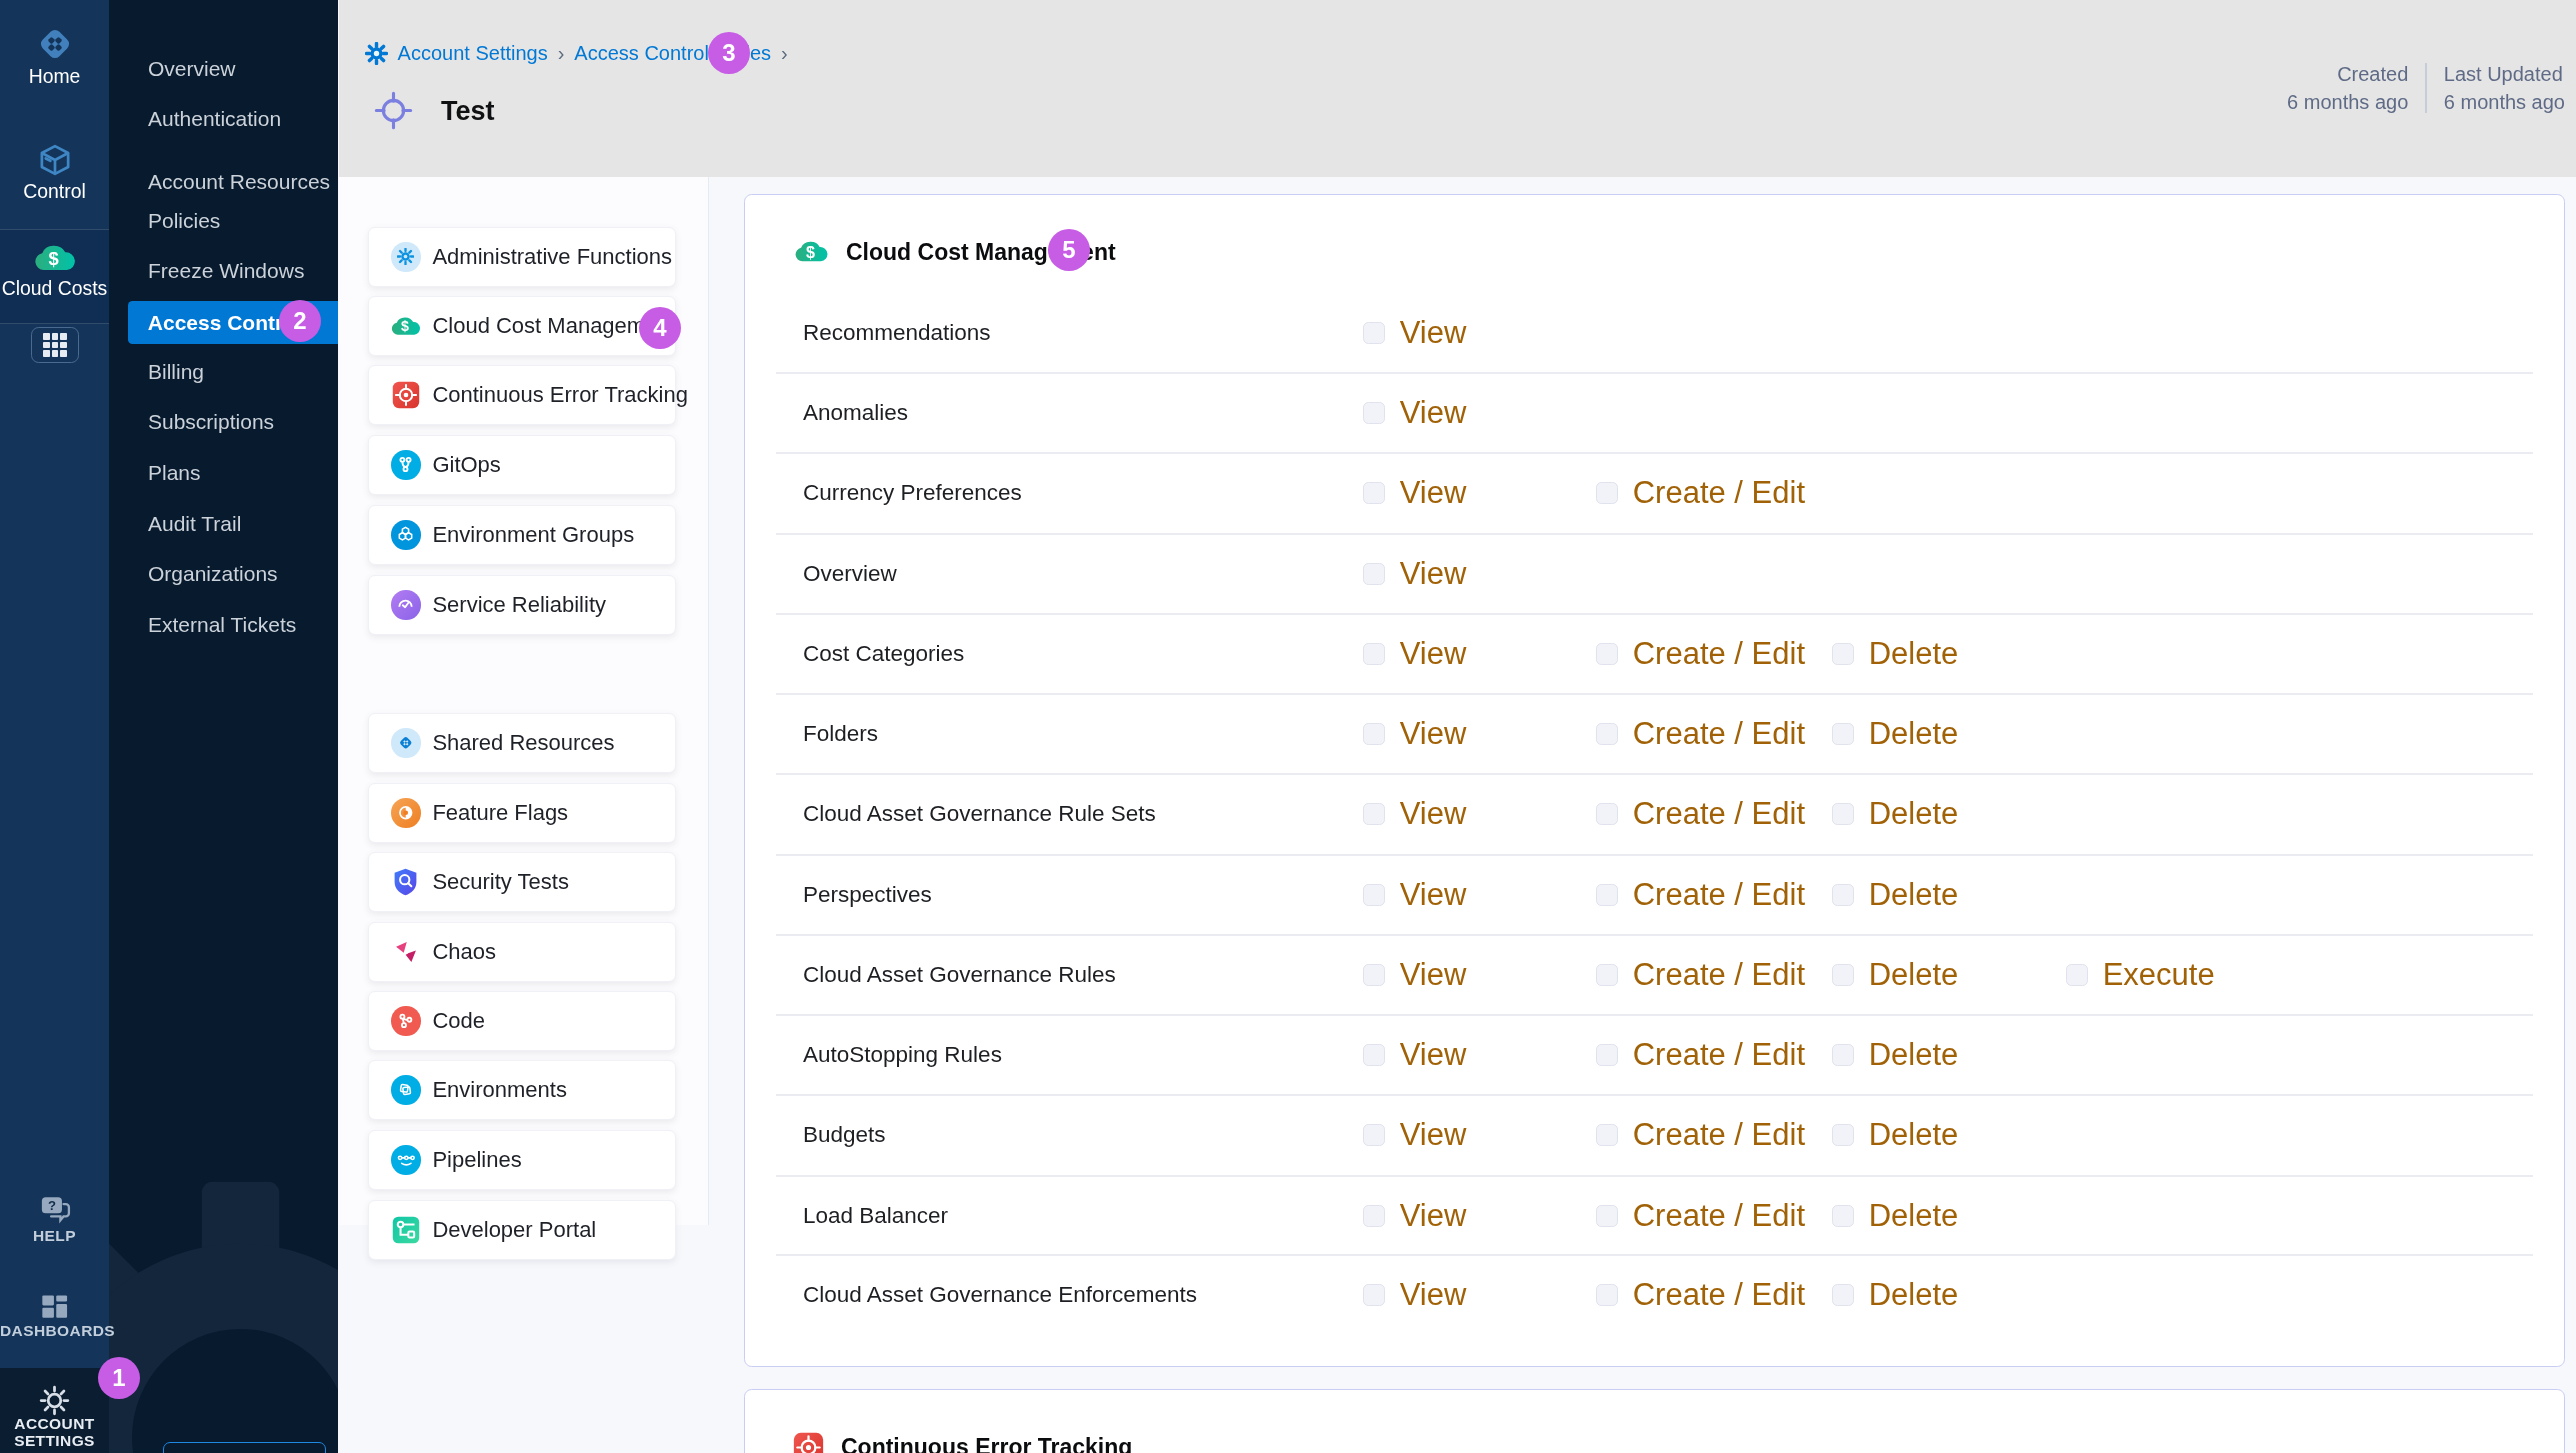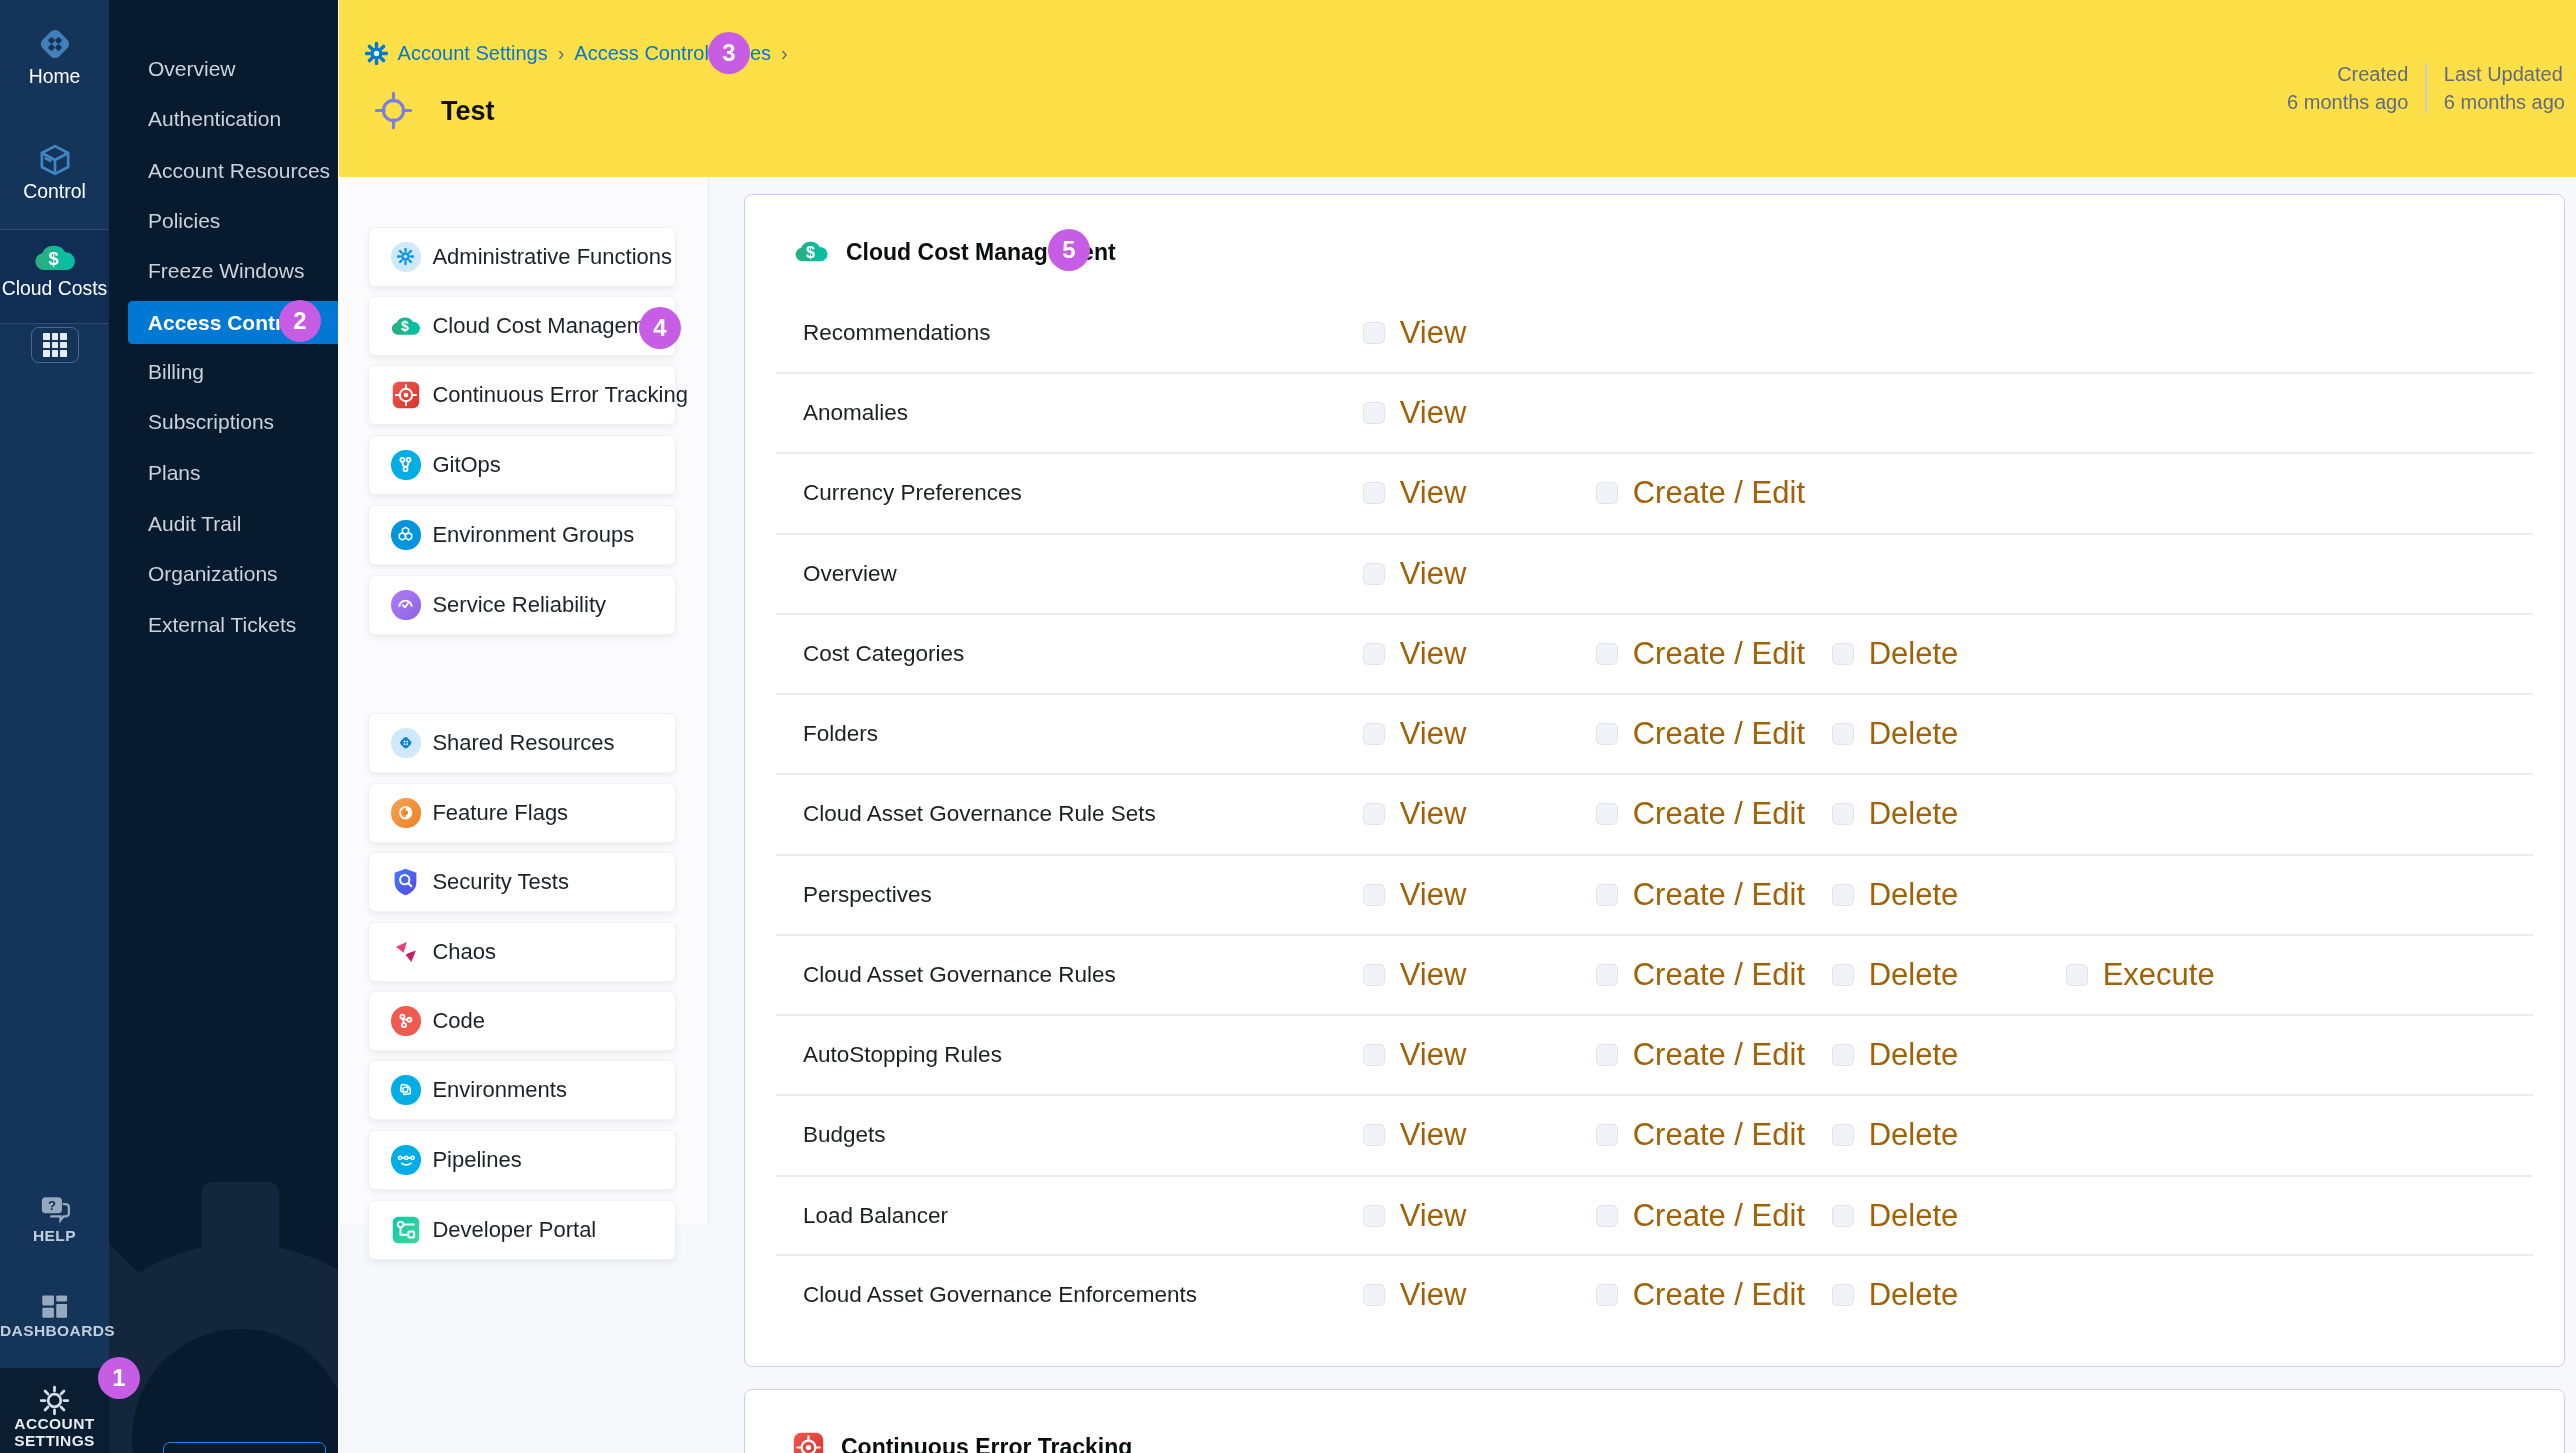"Account Settings" #header { background: #fde047 -> #e5e5e5 }
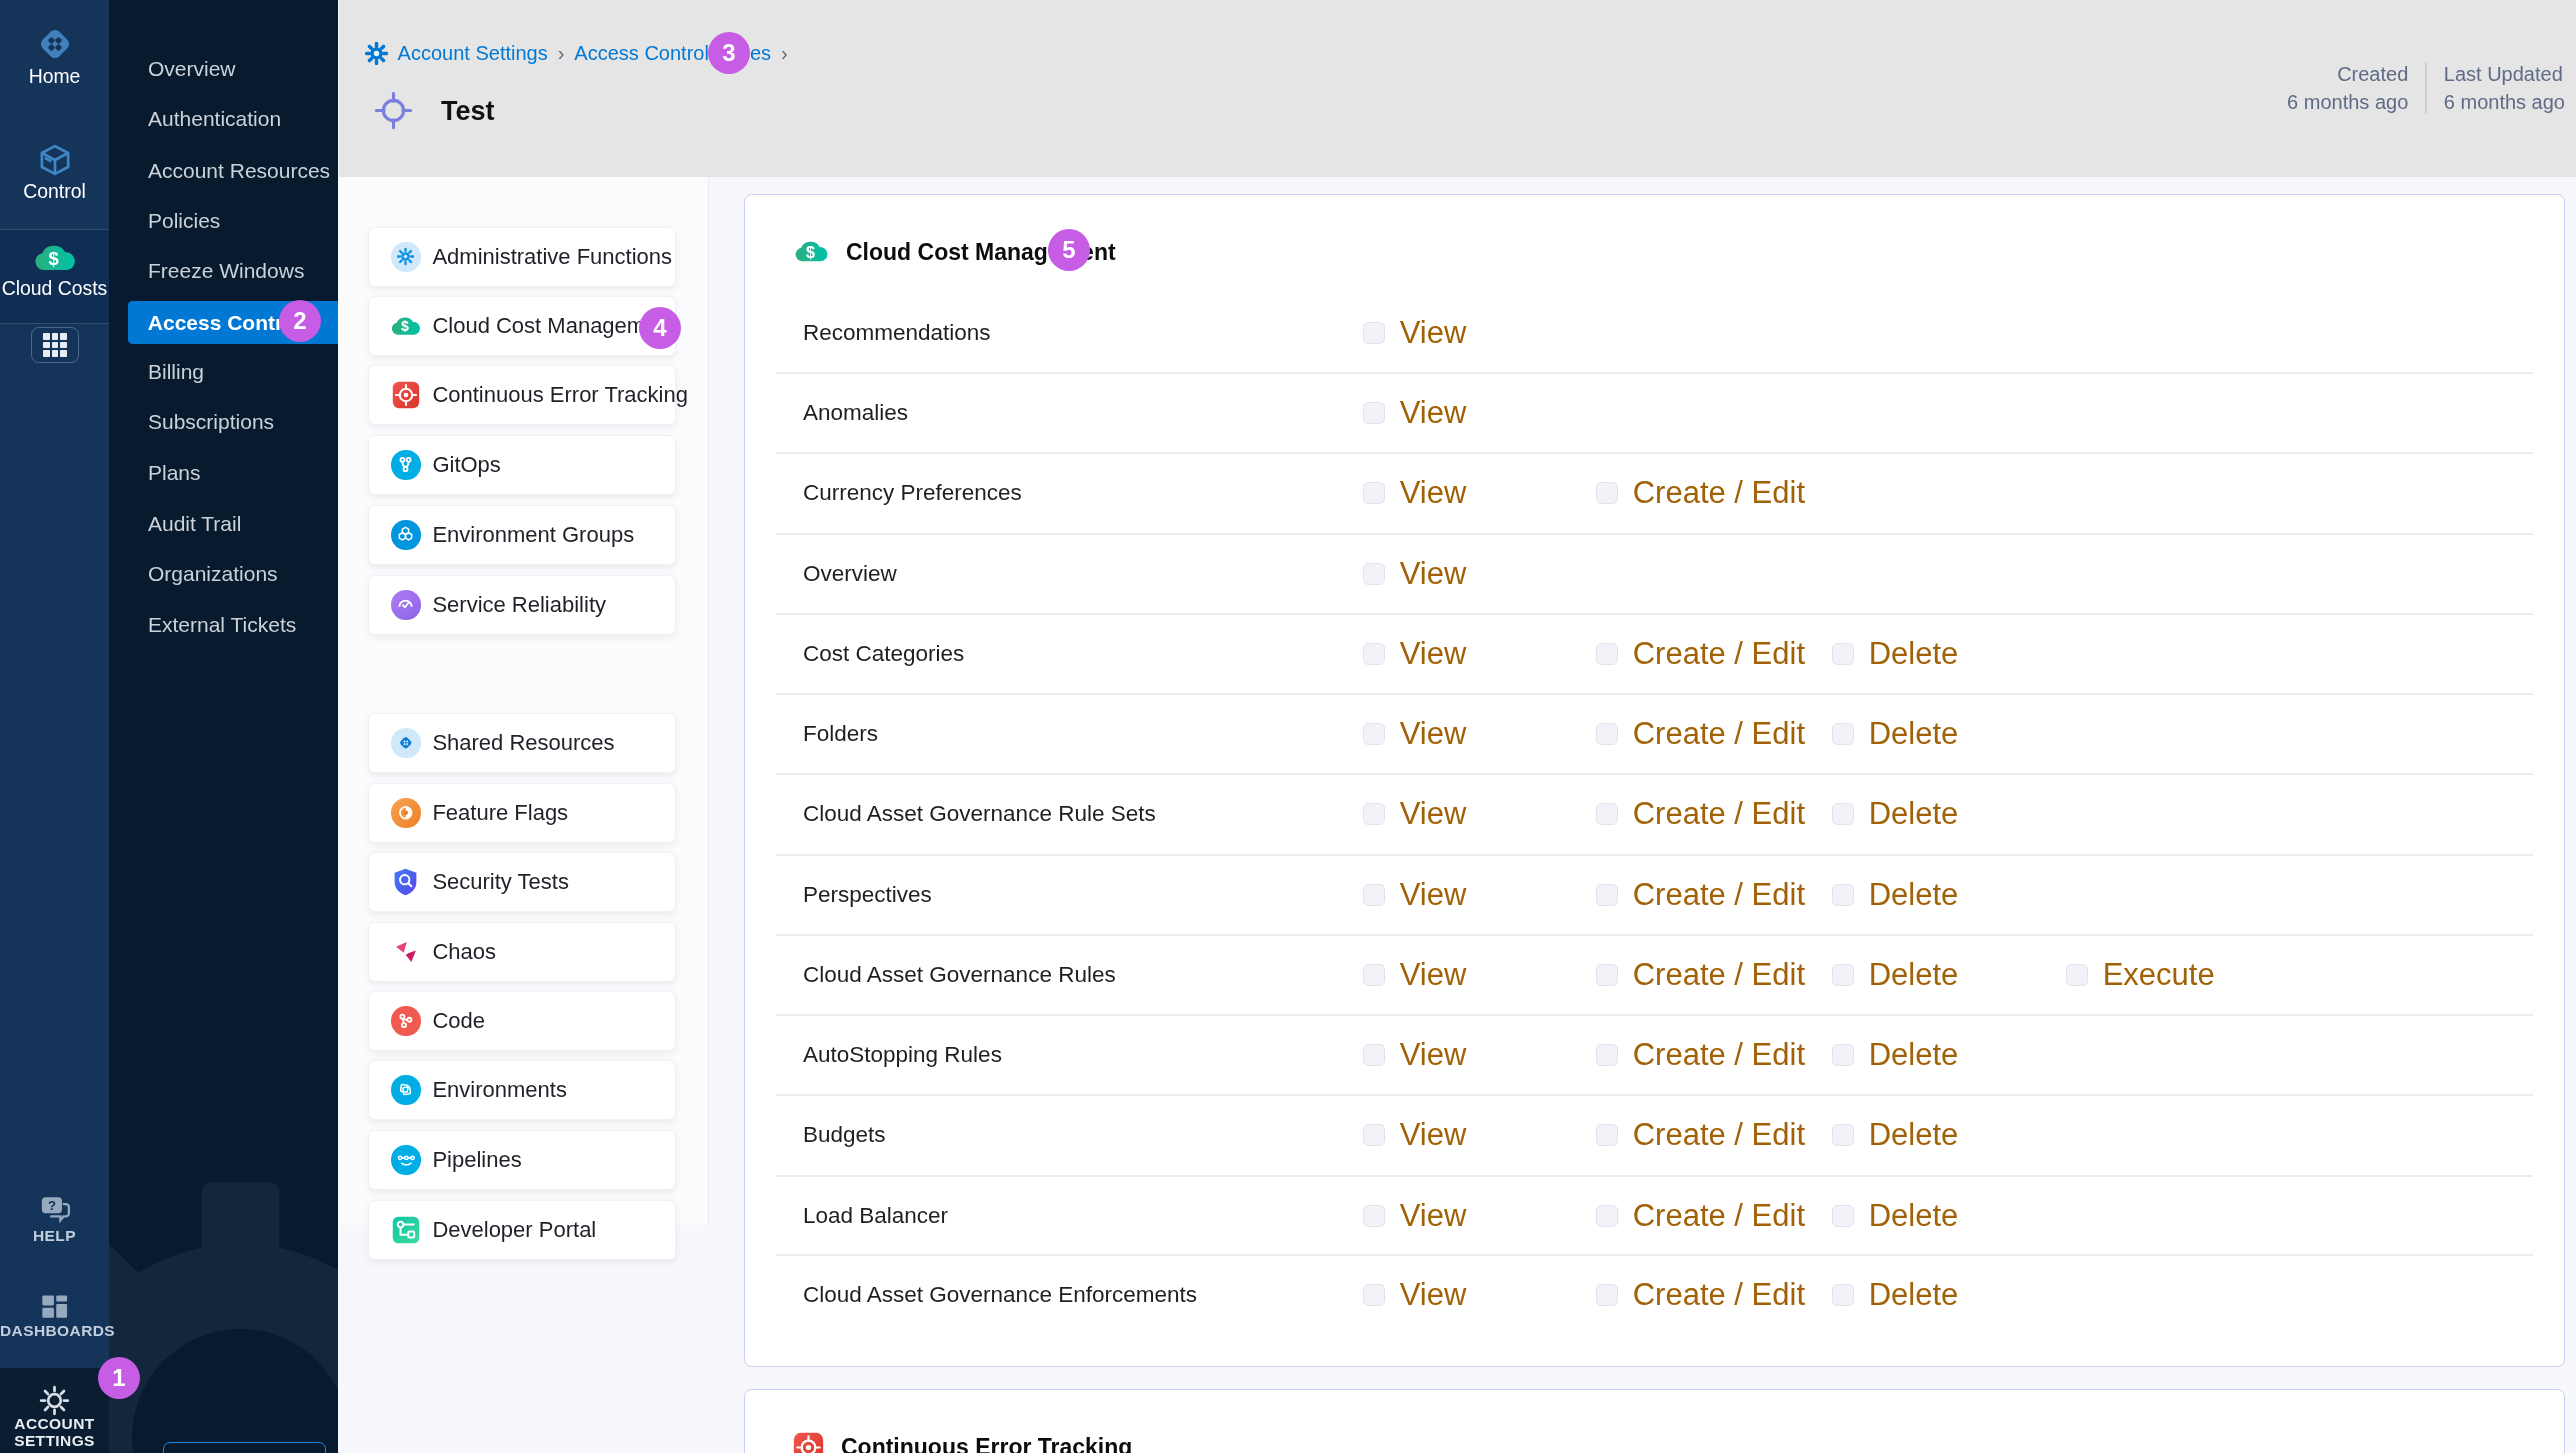"Account Resources" div.menu-item { top: 150px -> 161px }
